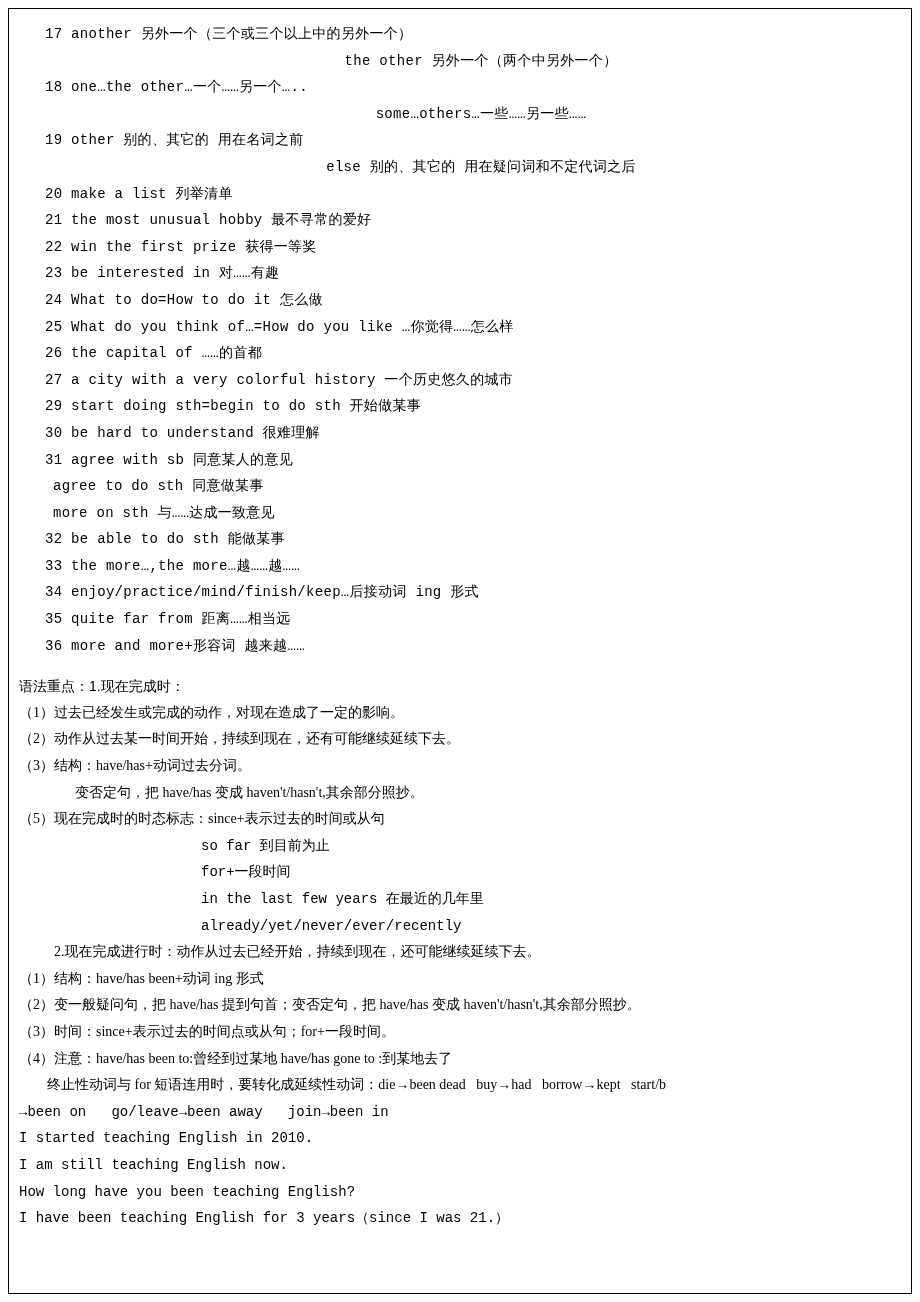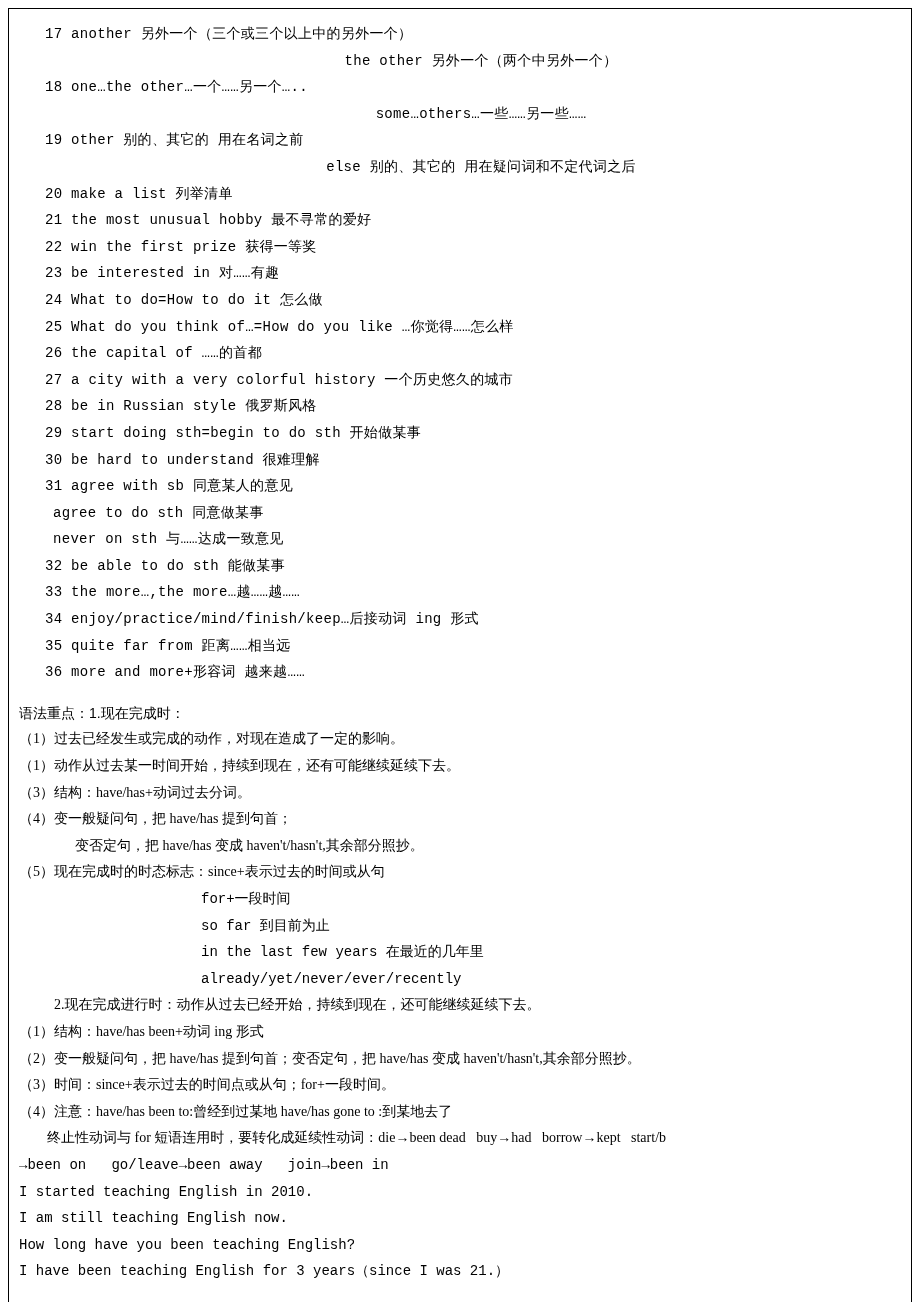"28 be in Russian style" div.vocab-line { html: <div>28 be in Russian style 俄罗斯风格</div> -> none }
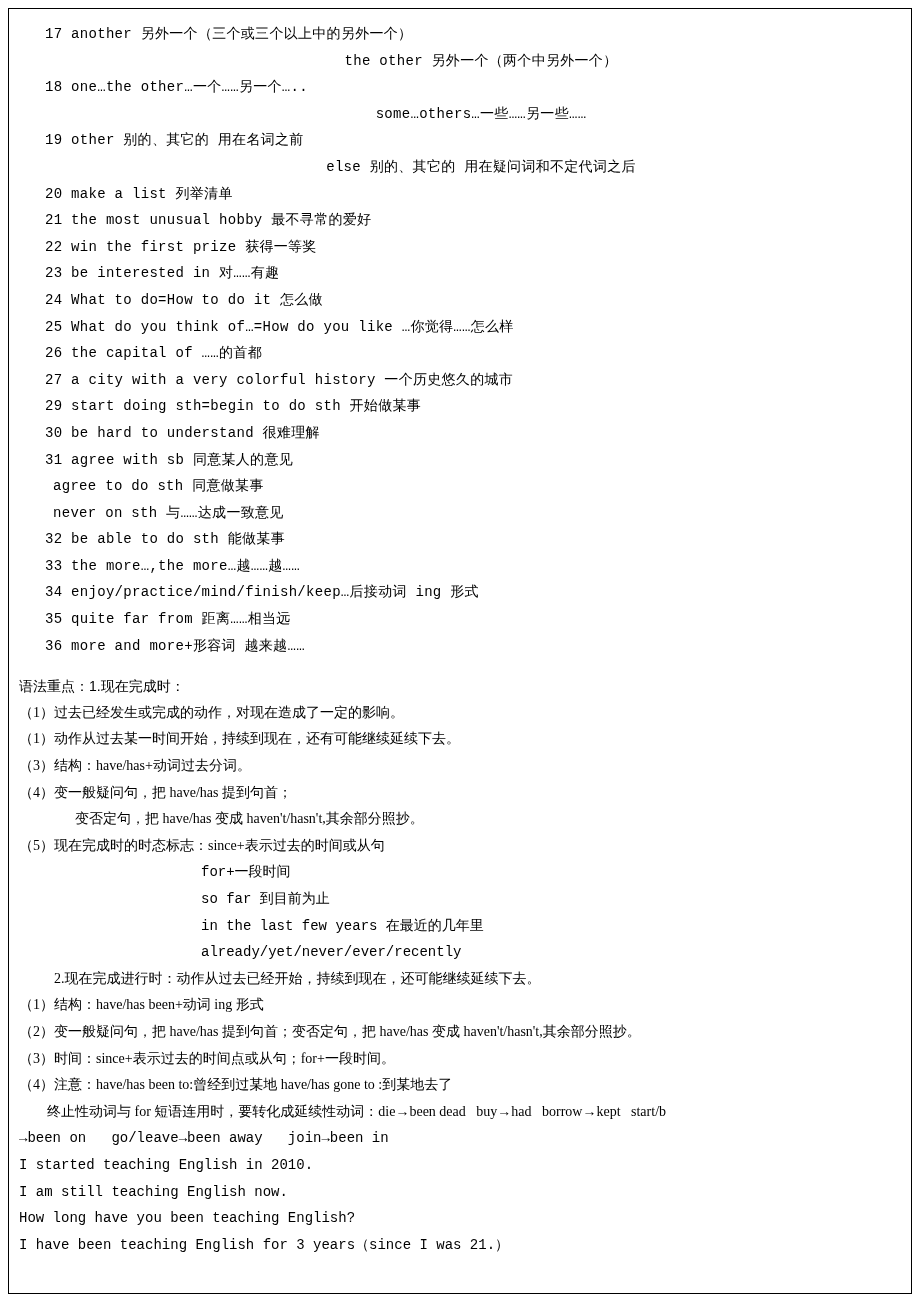"never on sth 与……达成一致意见" div.vocab-sub2 { text: never -> more }
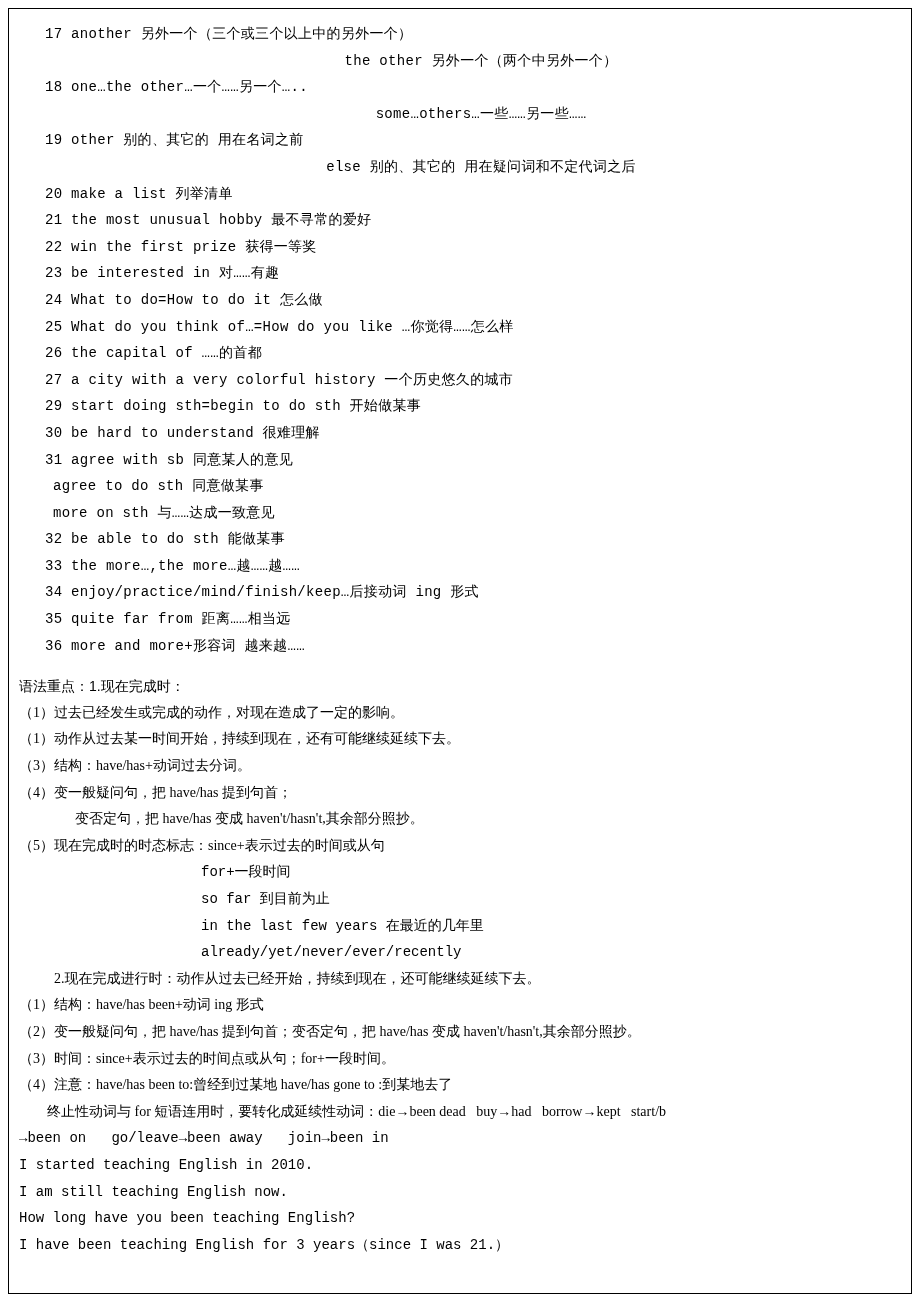"（1）动作从过去某一时间开始，持续到现在，还有可能继续延续下去。" div.grammar-line { text: 1 -> 2 }
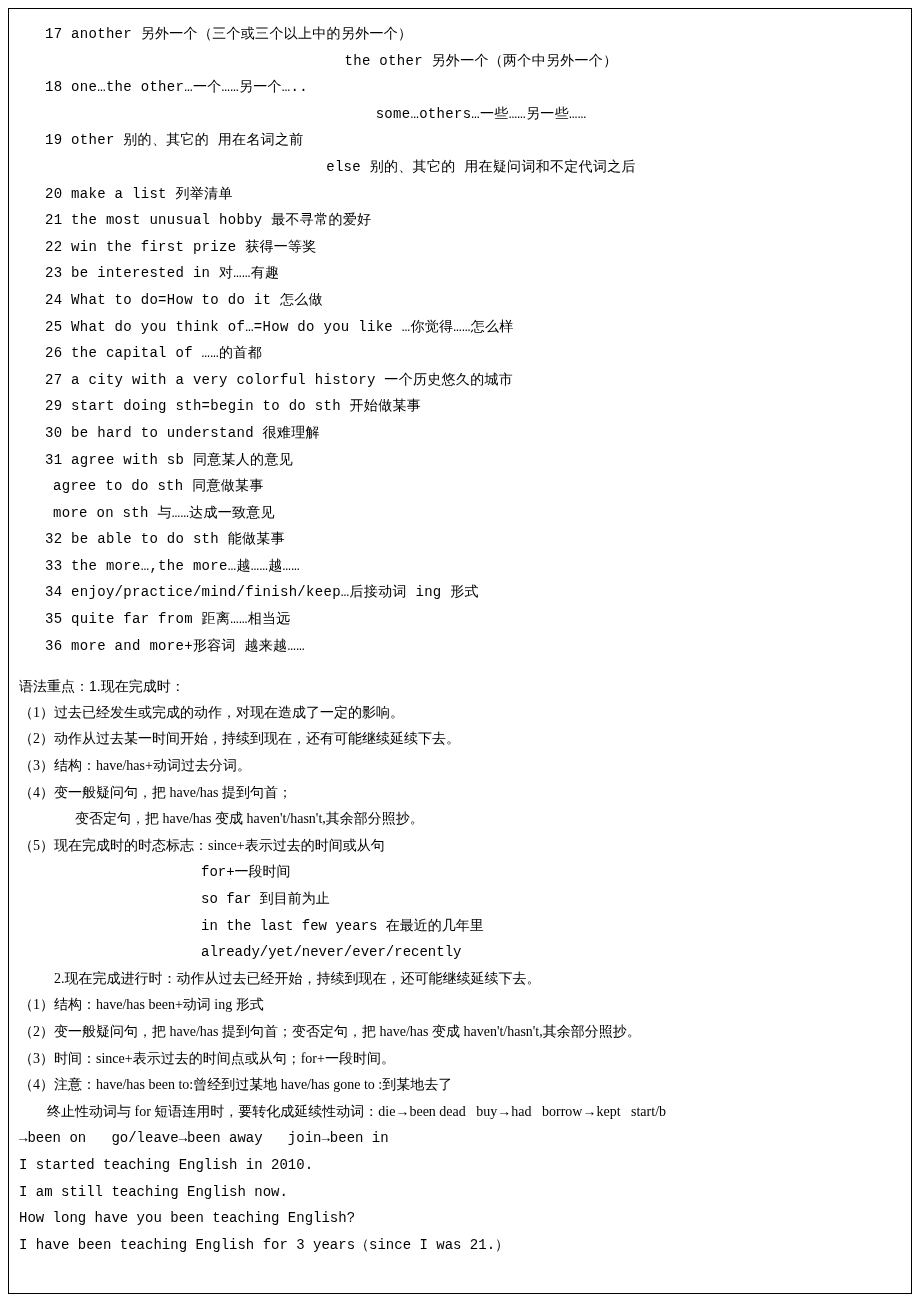"（4）变一般疑问句，把 have/has 提到句首；" div.grammar-line { html: <div>（4）变一般疑问句，把 have/has 提到句首；</div> -> none }
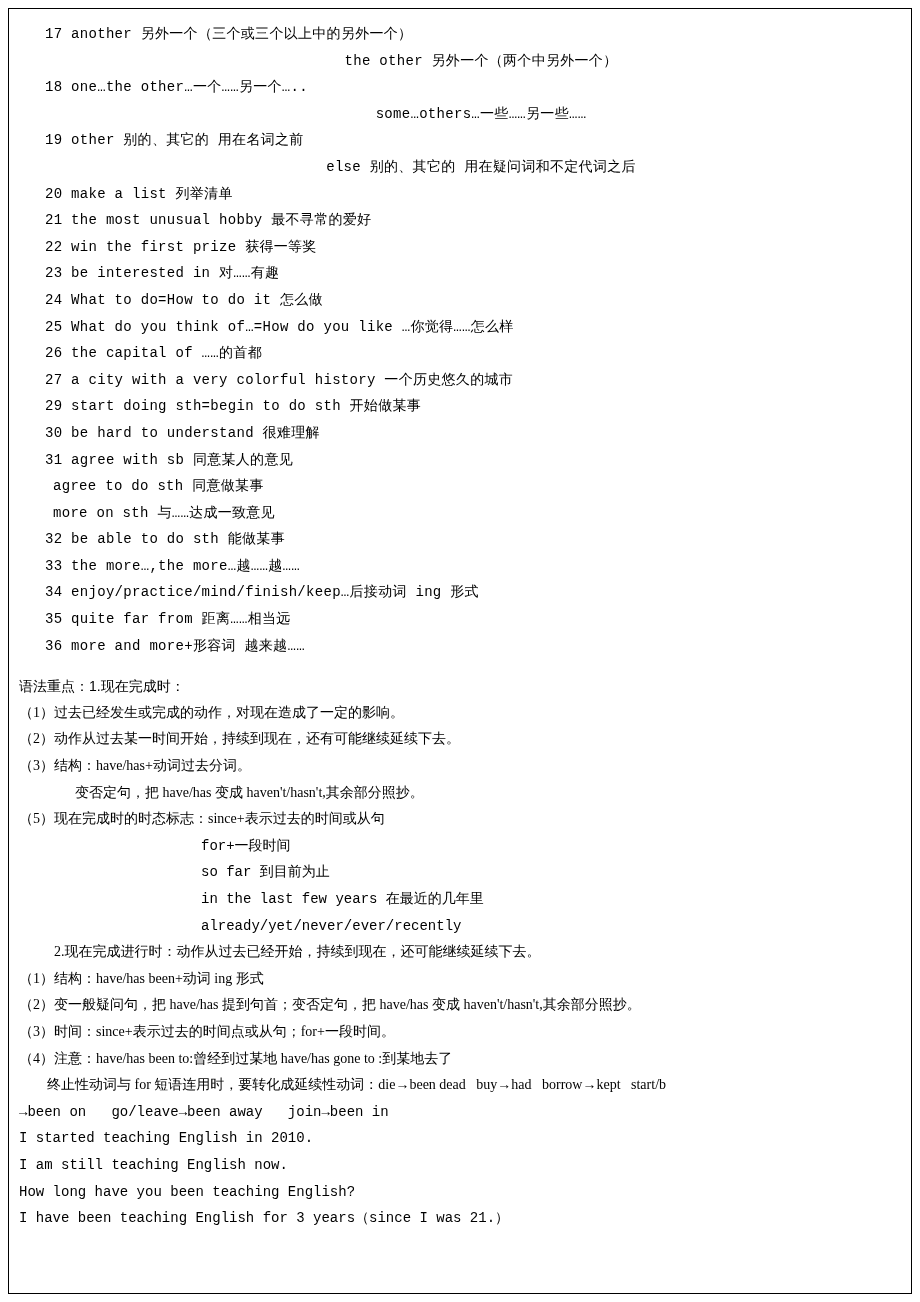"for+一段时间" div.grammar-indent2 { order: before "so far 到目前为止" -> after "so far 到目前为止" }
